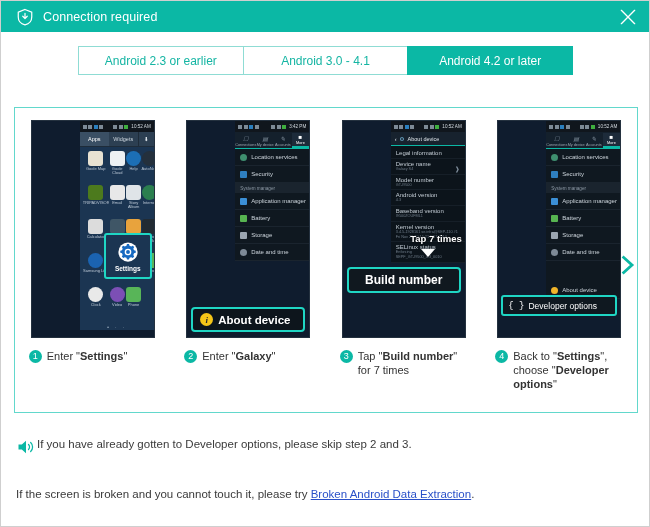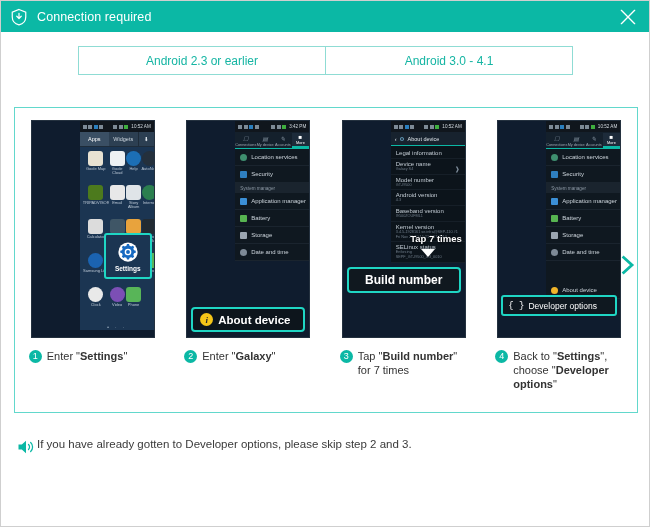"Connection required" .titlebar { padding: 0 10px 0 9px -> 0 10px 0 15px }
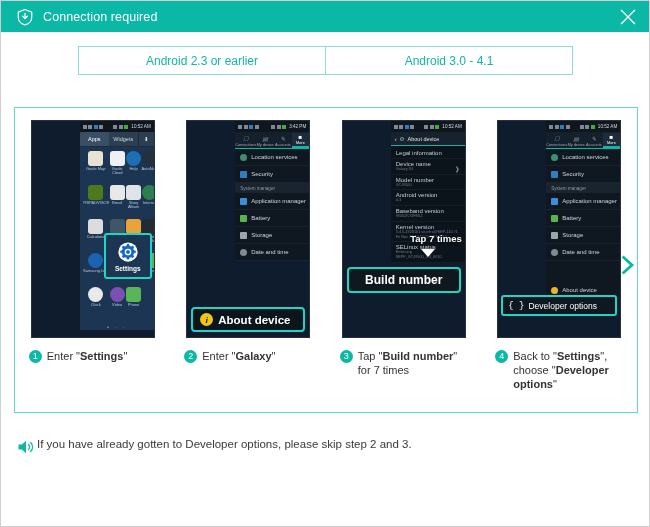"Android 4.2 or later" div.tab { html: none -> <div>Android 4.2 or later</div> }
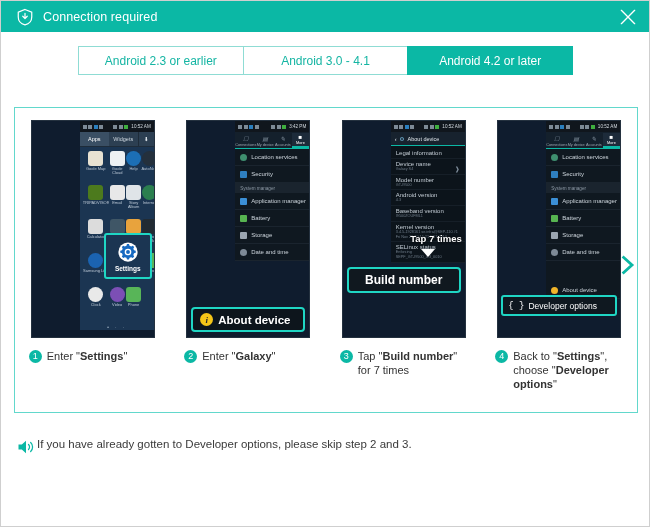"If the screen is broken" div.bottom-line { html: none -> <div> <span>If the screen is broken and you cannot touch it, please try </span><a>Broken Android Data Extraction</a><span>.</span> </div> }
